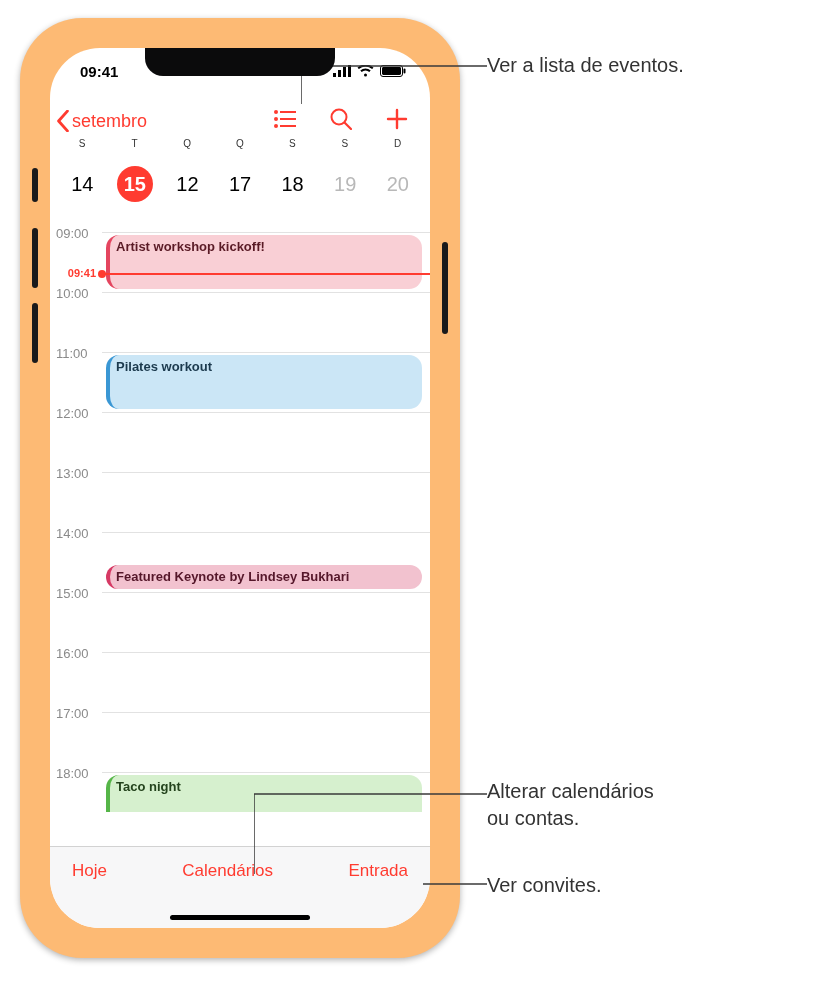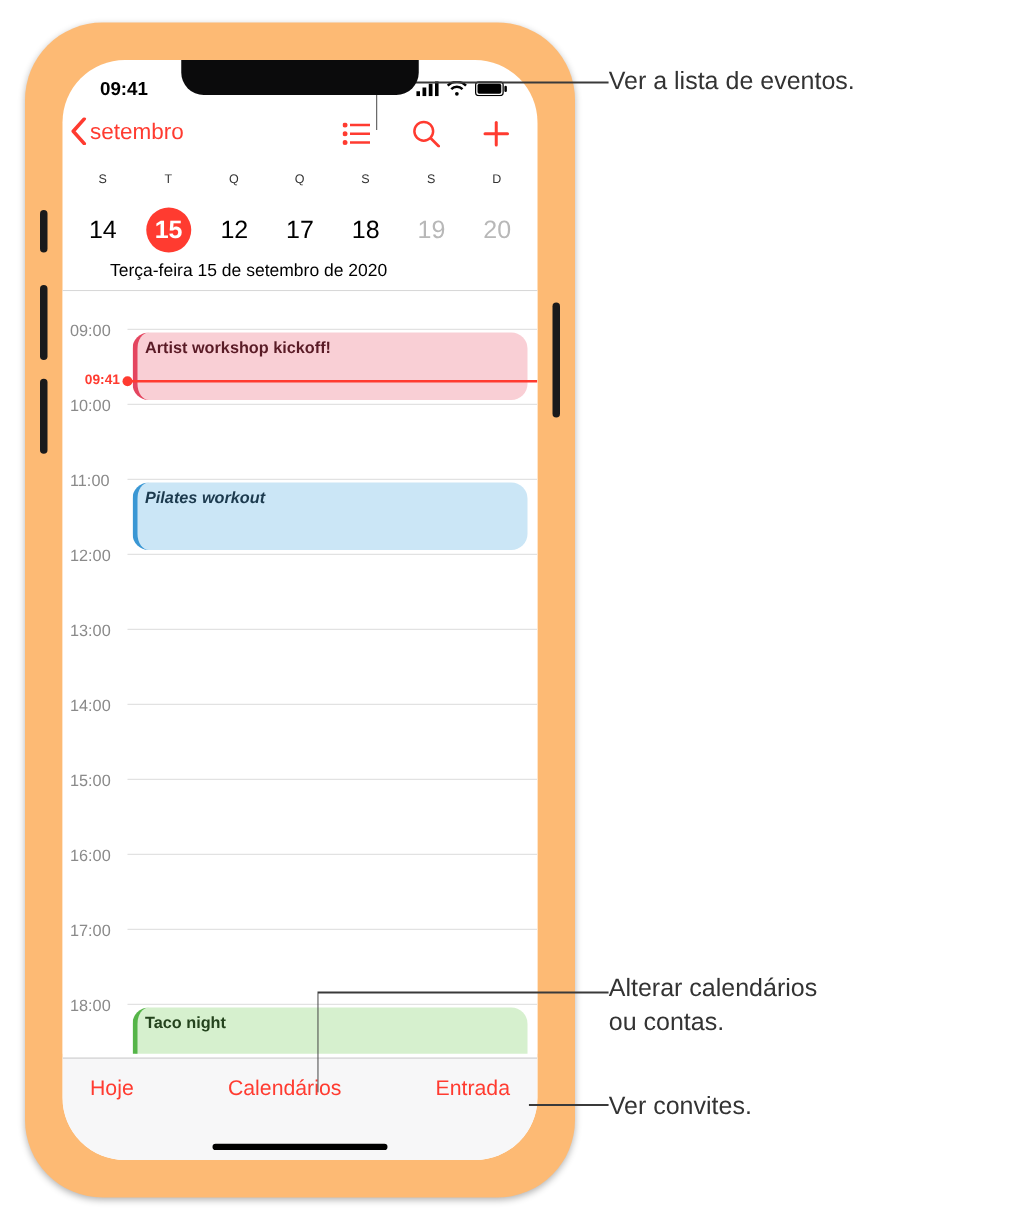"setembro" .nav-row { align-items: flex-start -> flex-end }
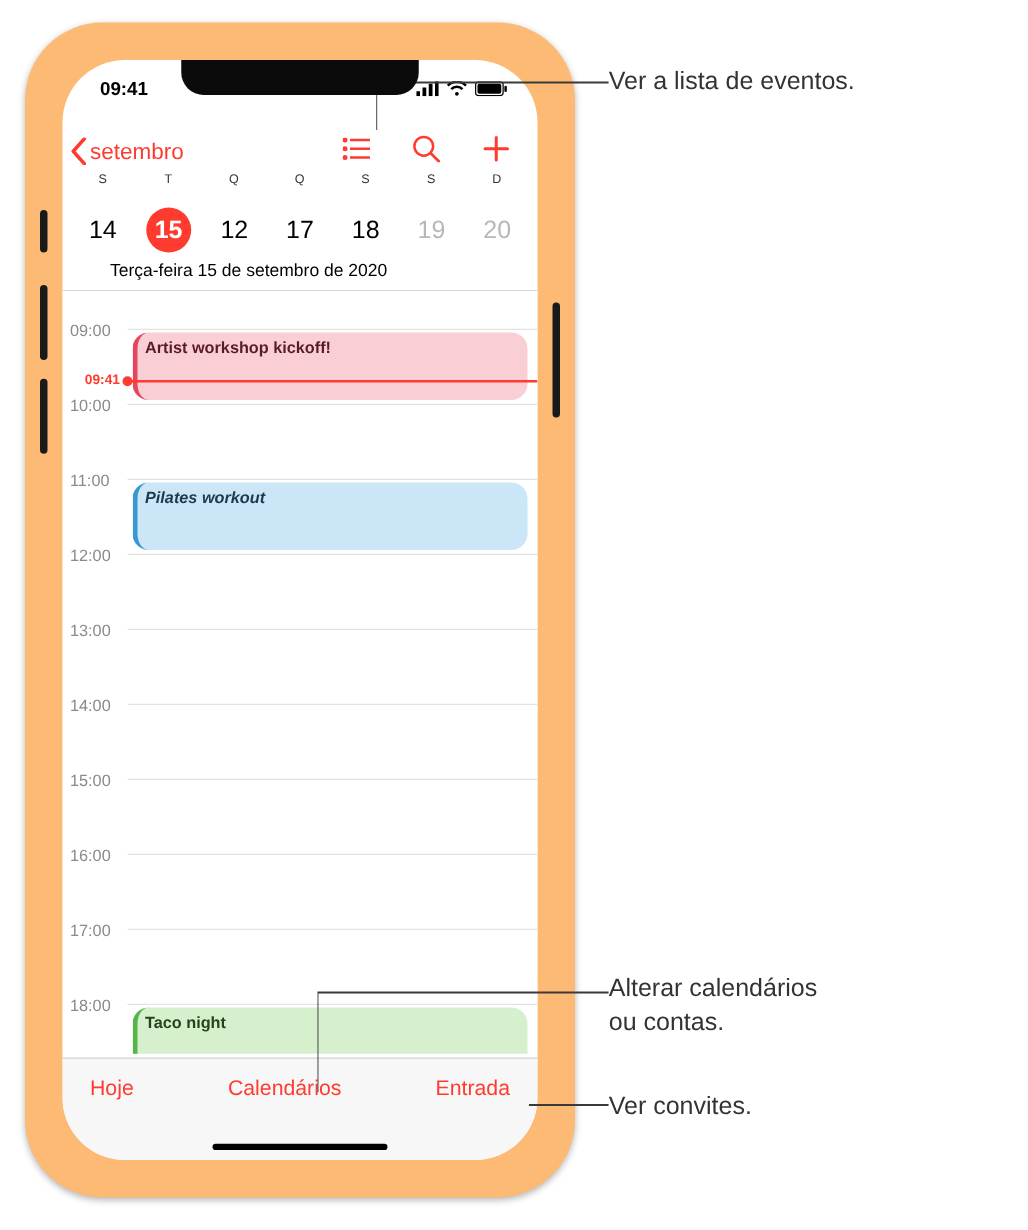"Terça-feira 15 de setembro de" div.full-date { html: <div>Terça-feira 15 de setembro de 2020</div> -> none }
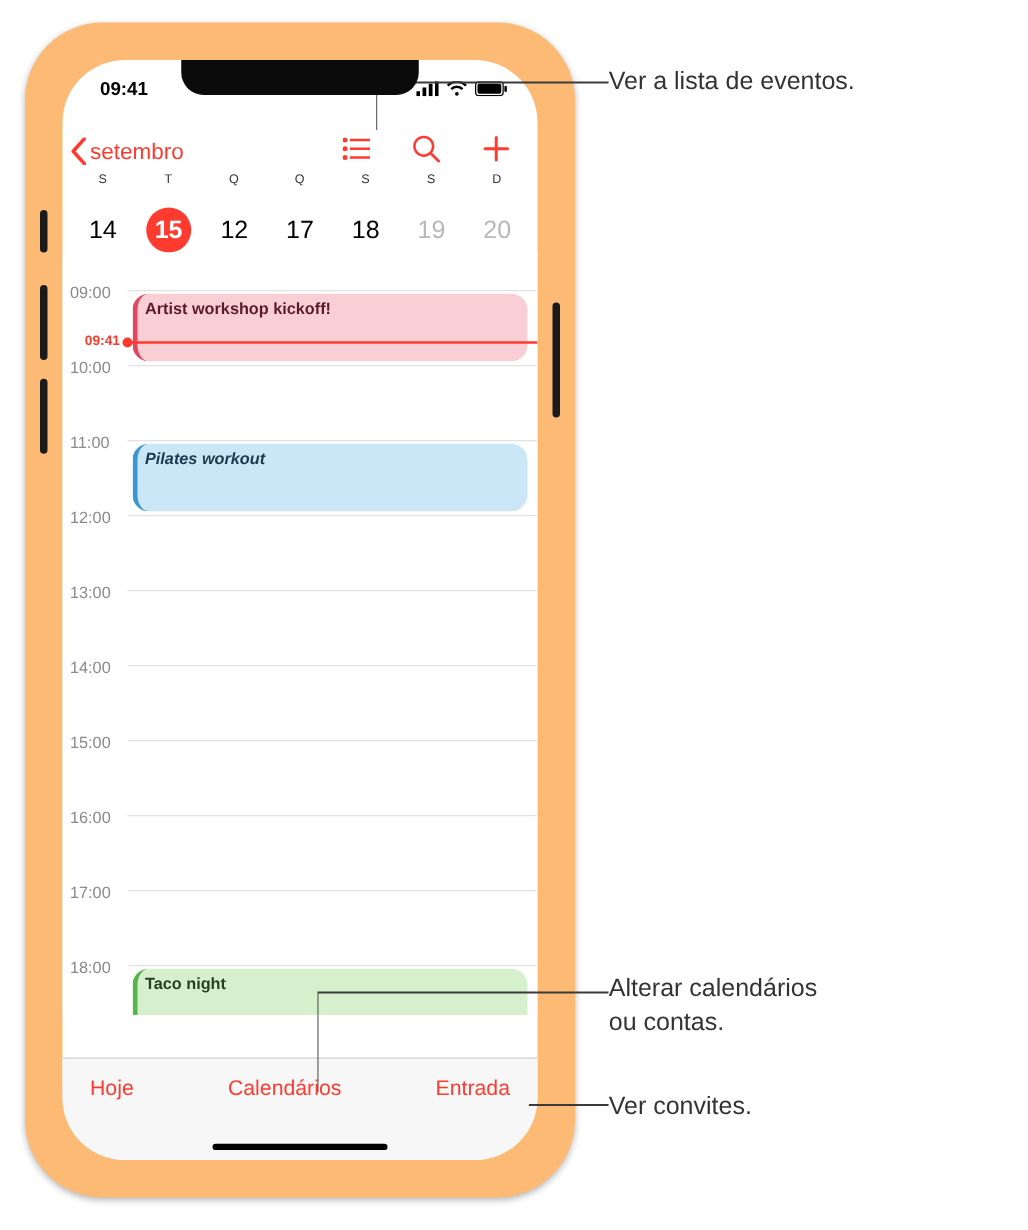"Pilates workout" .event.blue { font-style: italic -> none }
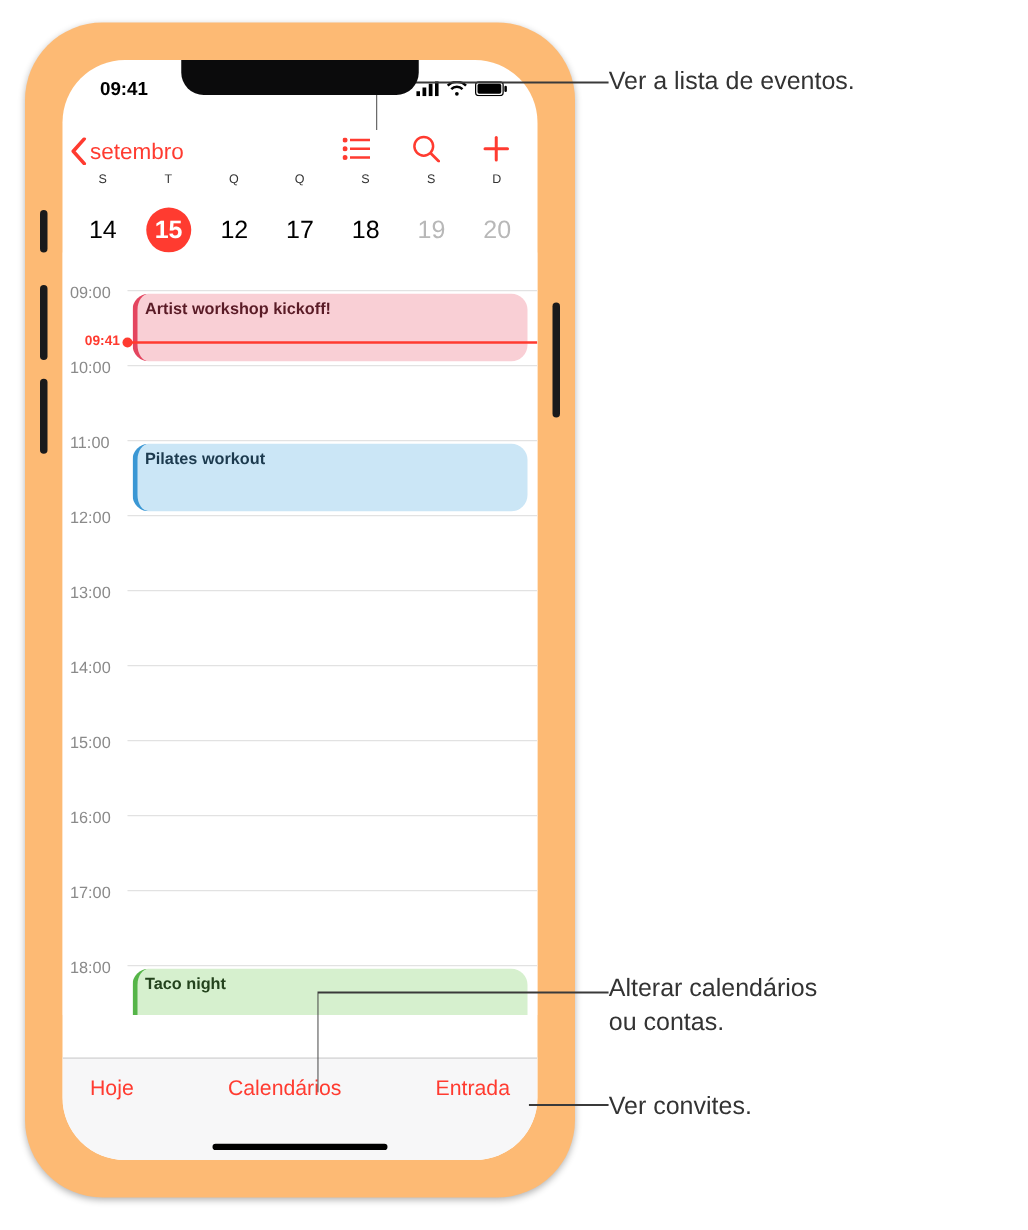"Featured Keynote by Lindsey Bukhari" div.event { html: none -> <div><span>Featured Keynote by Lindsey Bukhari</span></div> }
